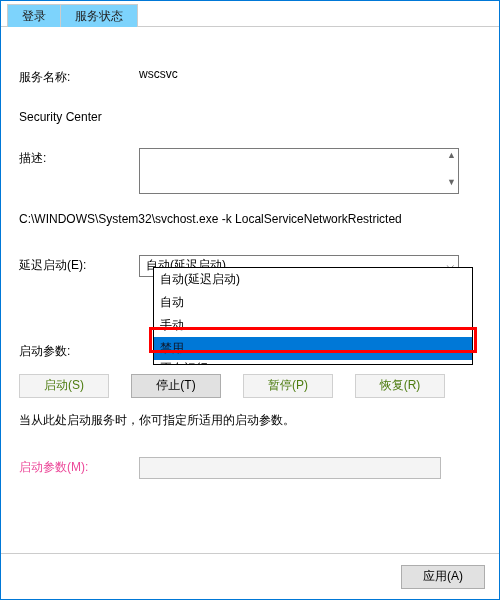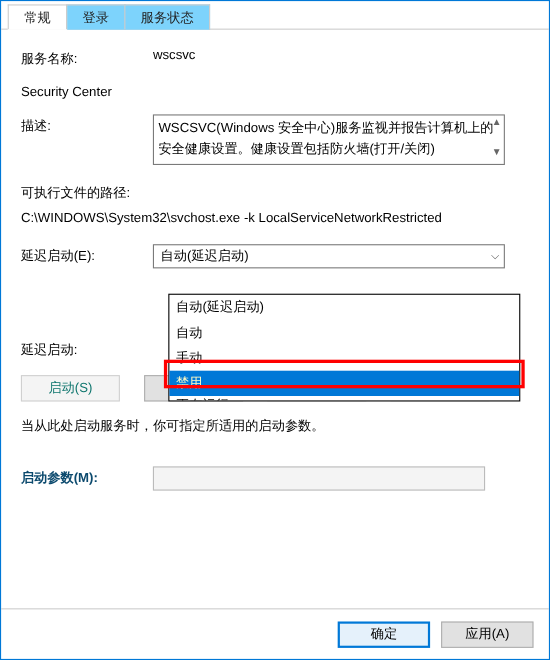"常规" div.tab { html: <div>常规</div> -> none }
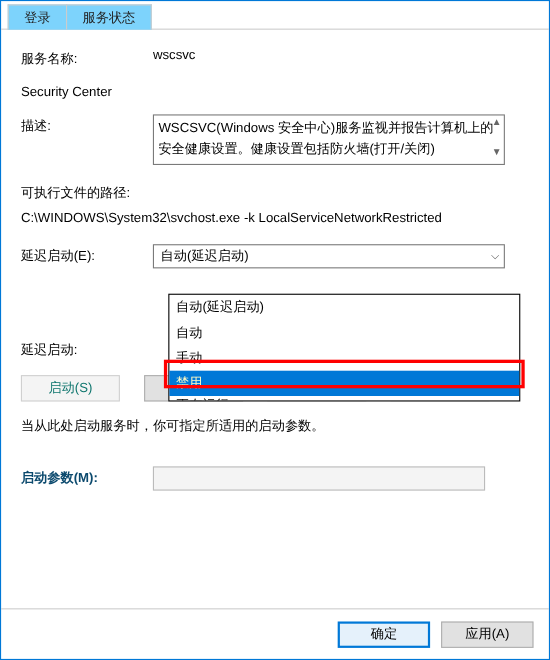"服务名称:" .row { margin-top: none -> 24px }
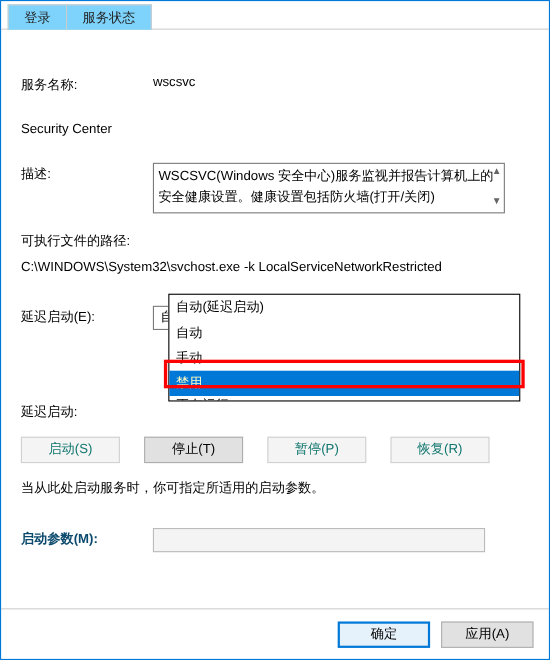"WSCSVC(Windows" span { html: <span>WSCSVC(Windows 安全中心)服务监视并报告计算机上的安全健康设置。健康设置包括防火墙(打开/关闭)</span> -> none }
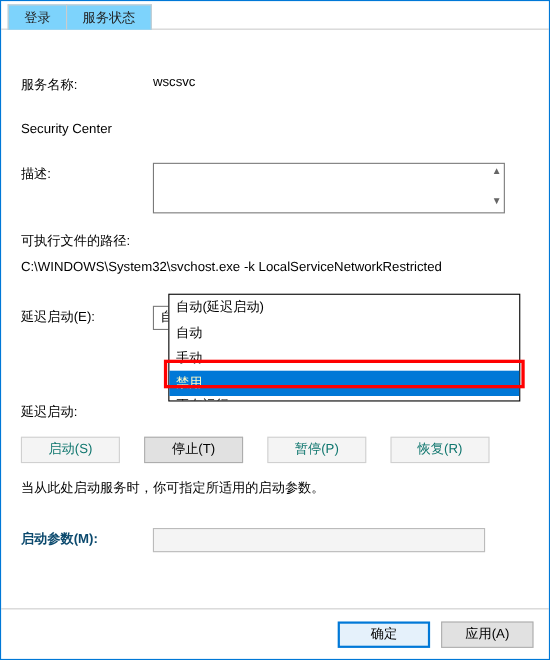"可执行文件的路径:" div { html: <div>可执行文件的路径:</div> -> none }
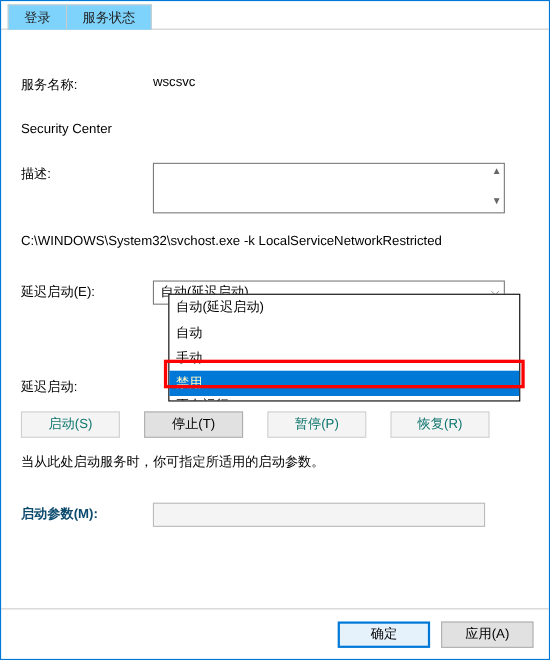"延迟启动:" div.label-col { text: 延迟启动 -> 启动参数 }
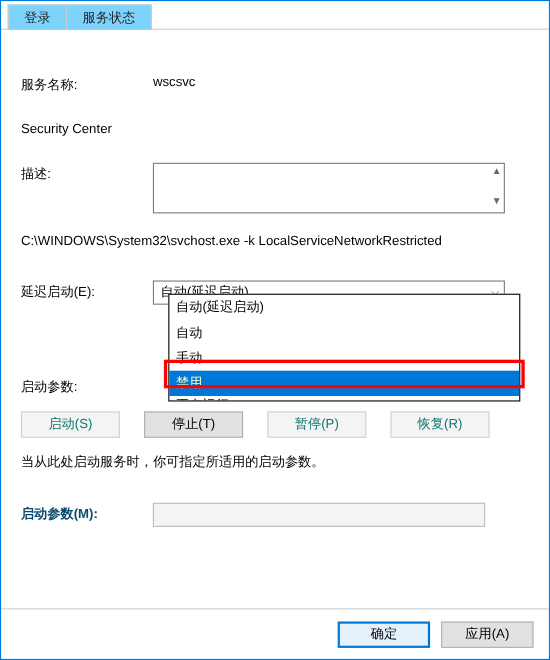"禁用" .dropdown-item.selected { color: #fef9c3 -> #0f172a }
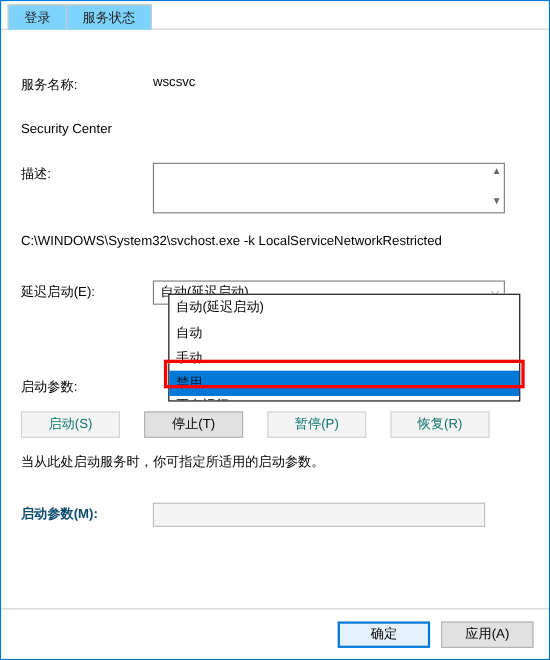"启动(S)" .btn:disabled, .btn.disabled { color: #0f766e -> #4d7c0f }
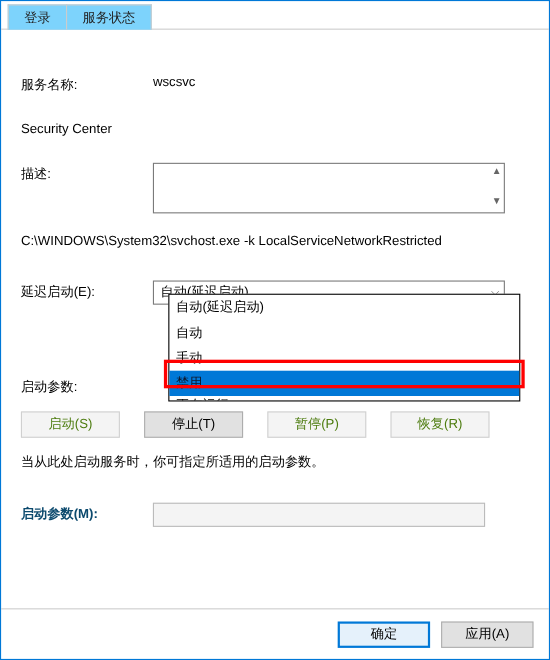"启动参数(M):" .disabled-text { color: #0c4a6e -> #ec4899; font-weight: bold -> none }
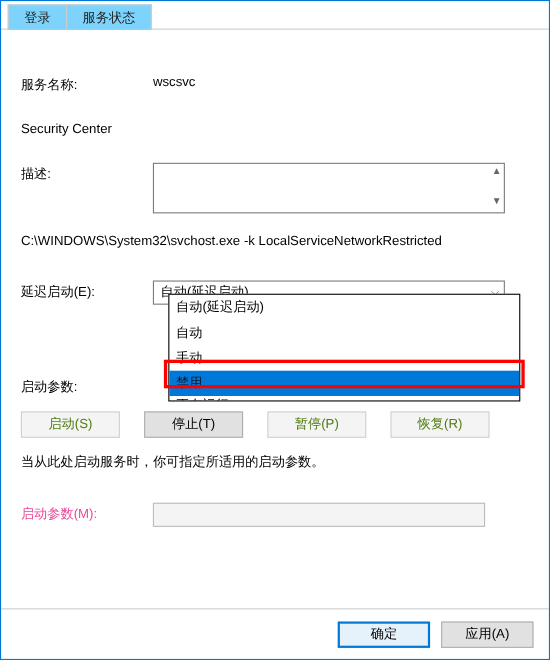"确定" button.fbtn { html: <button>确定</button> -> none }
